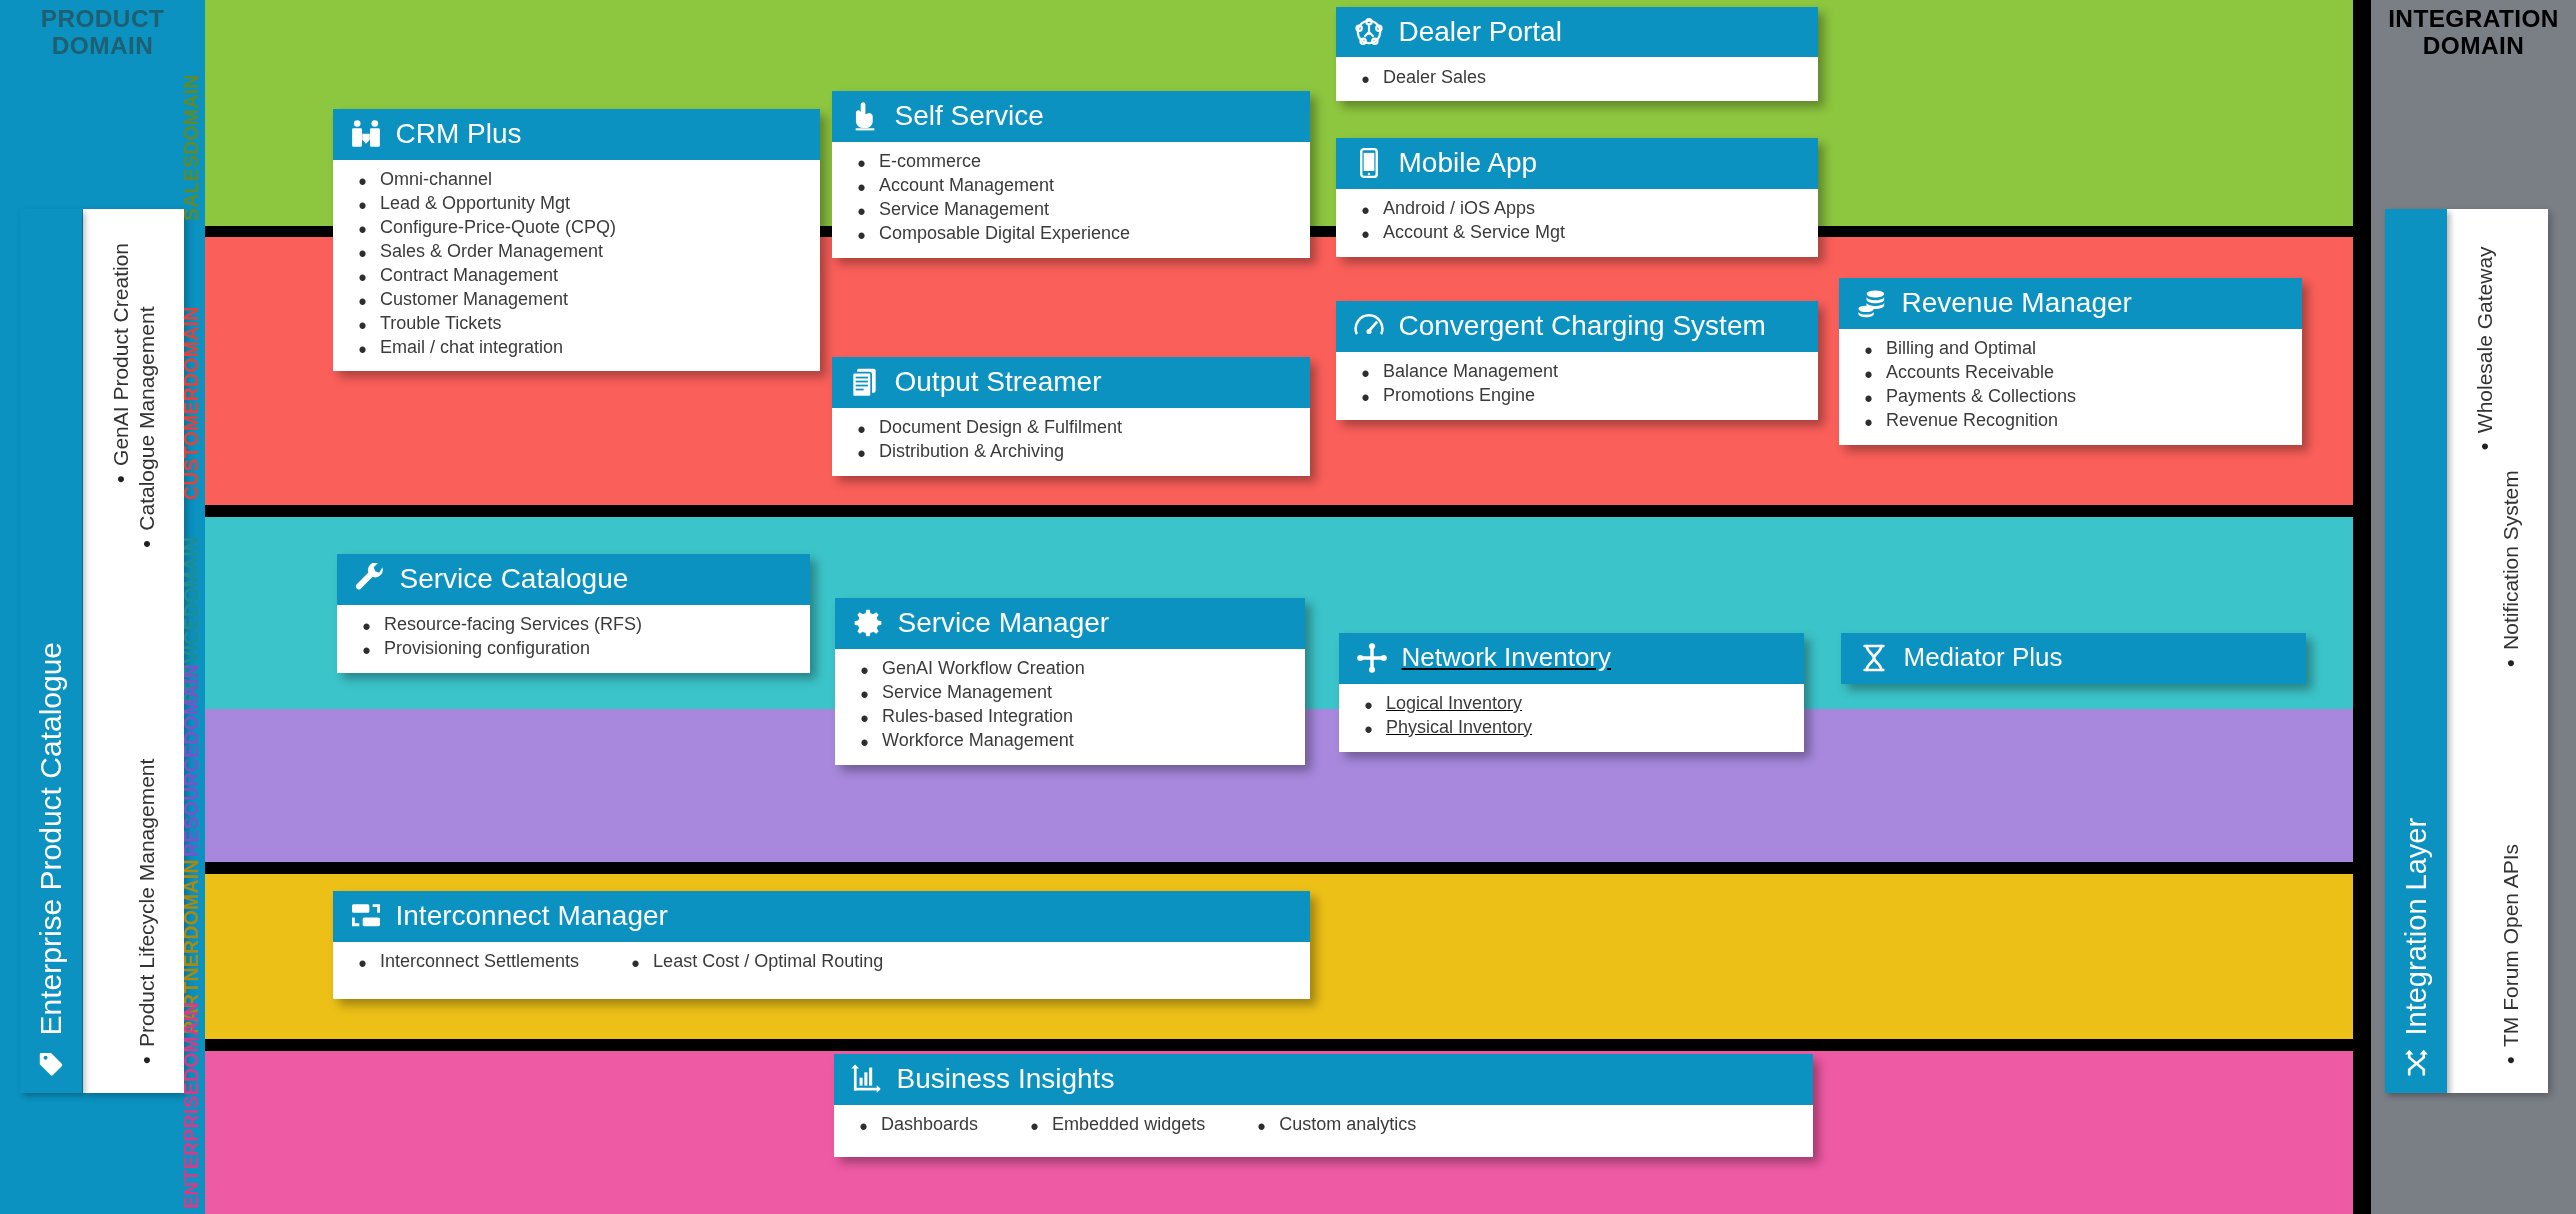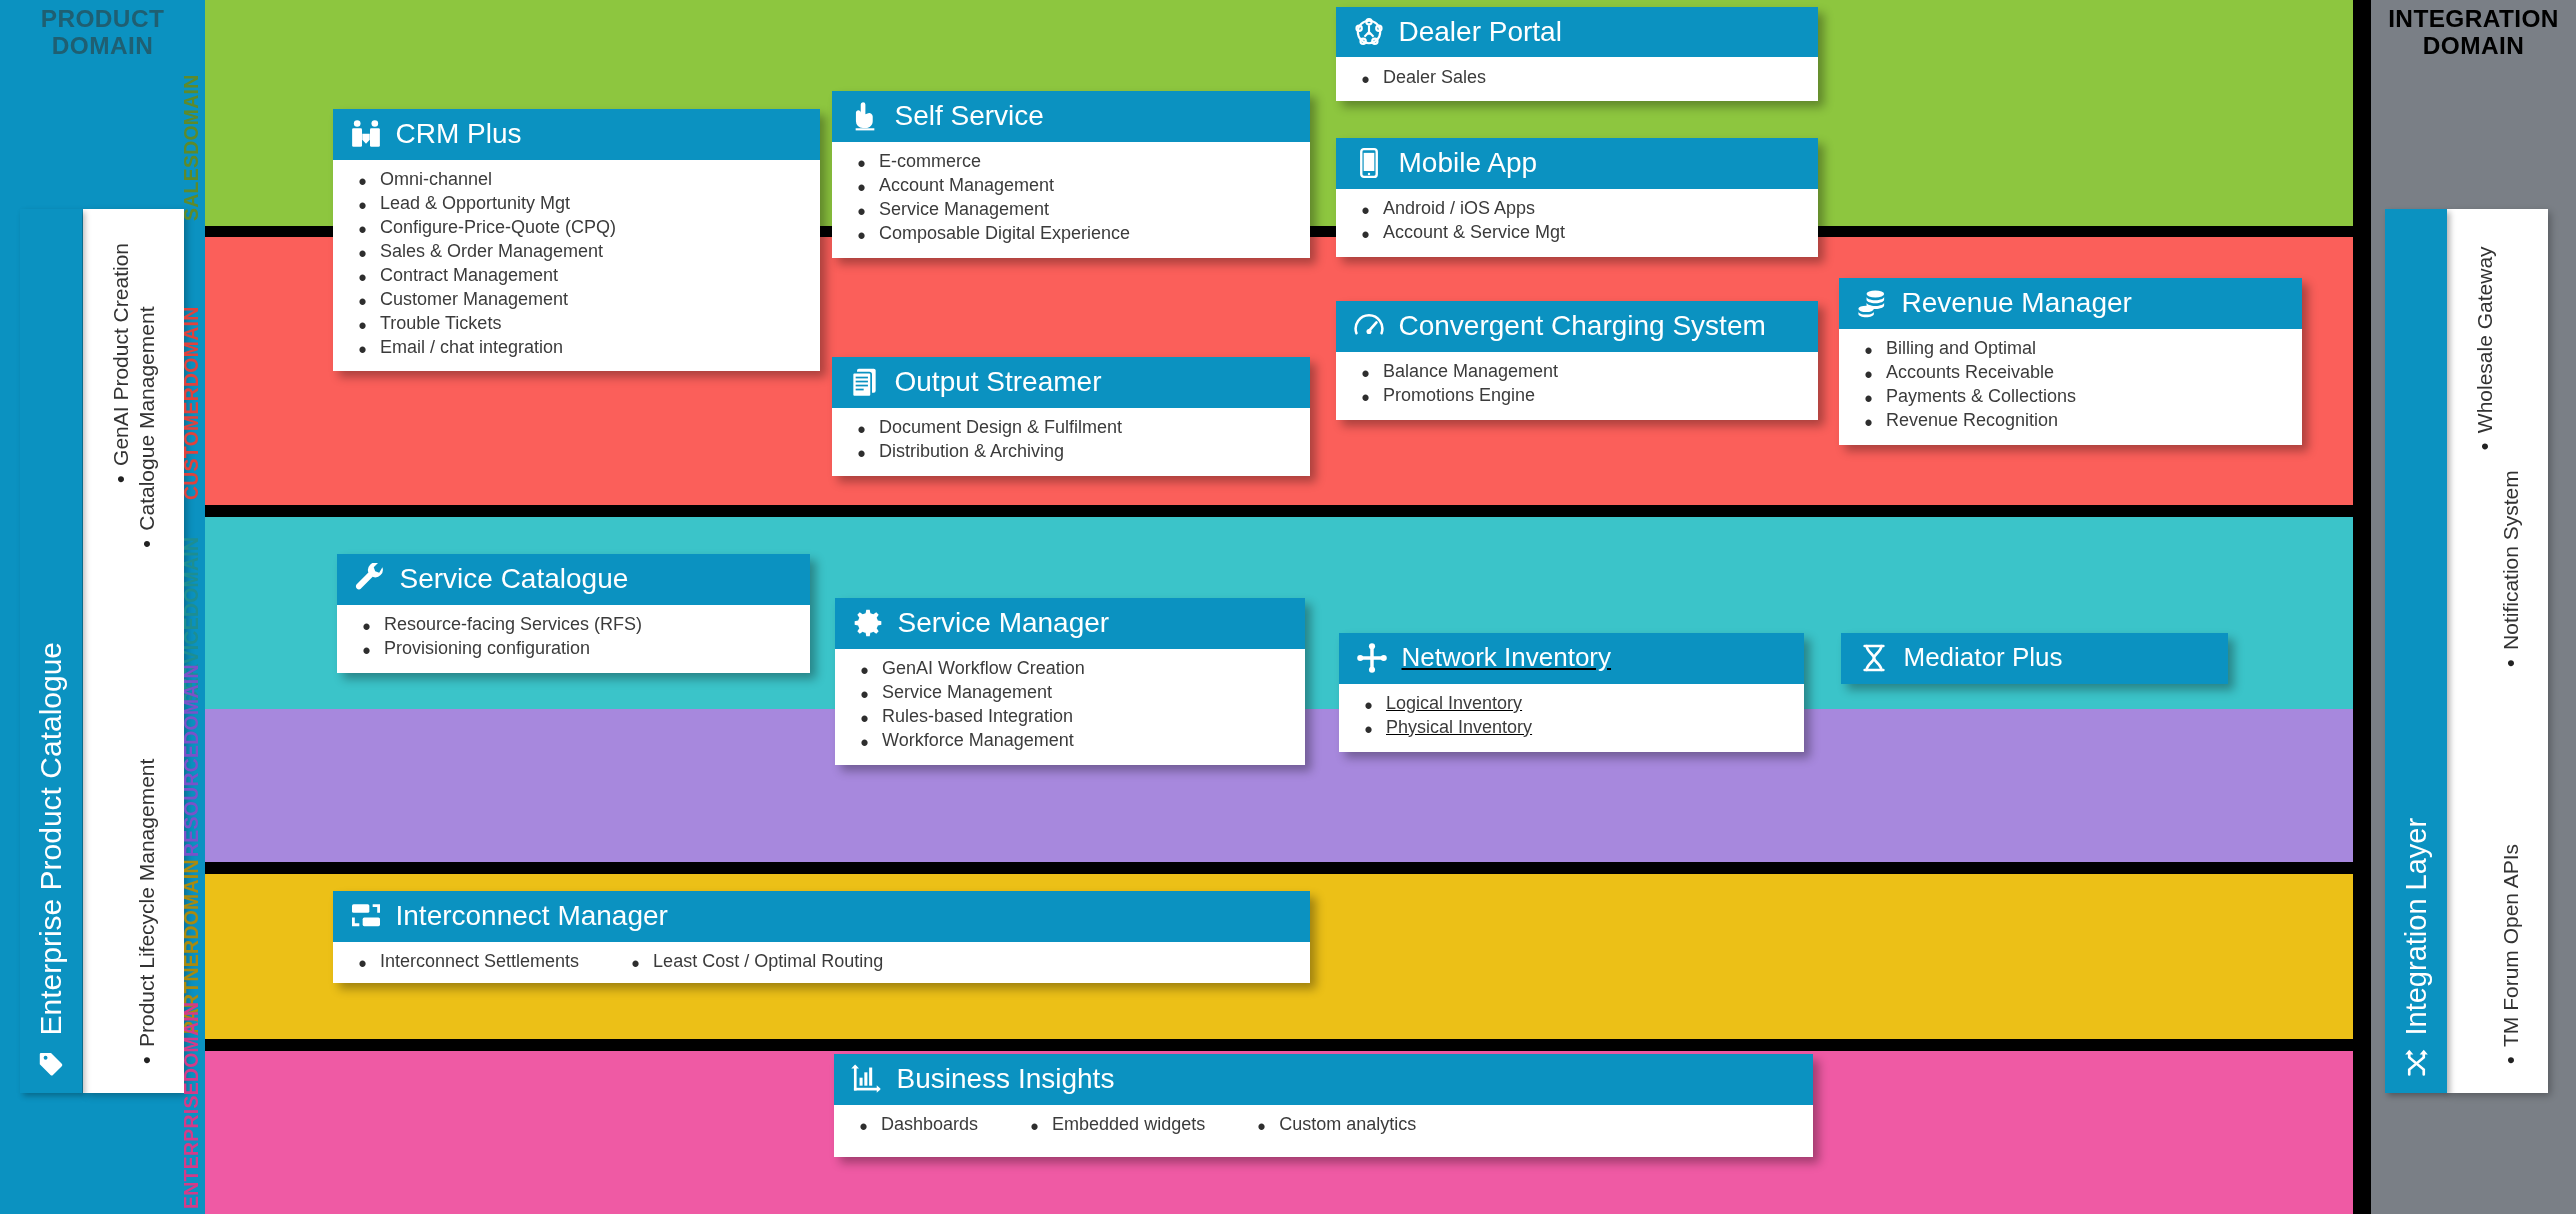"Mediator Plus" #card-mediator-plus { width: 387px -> 465px }
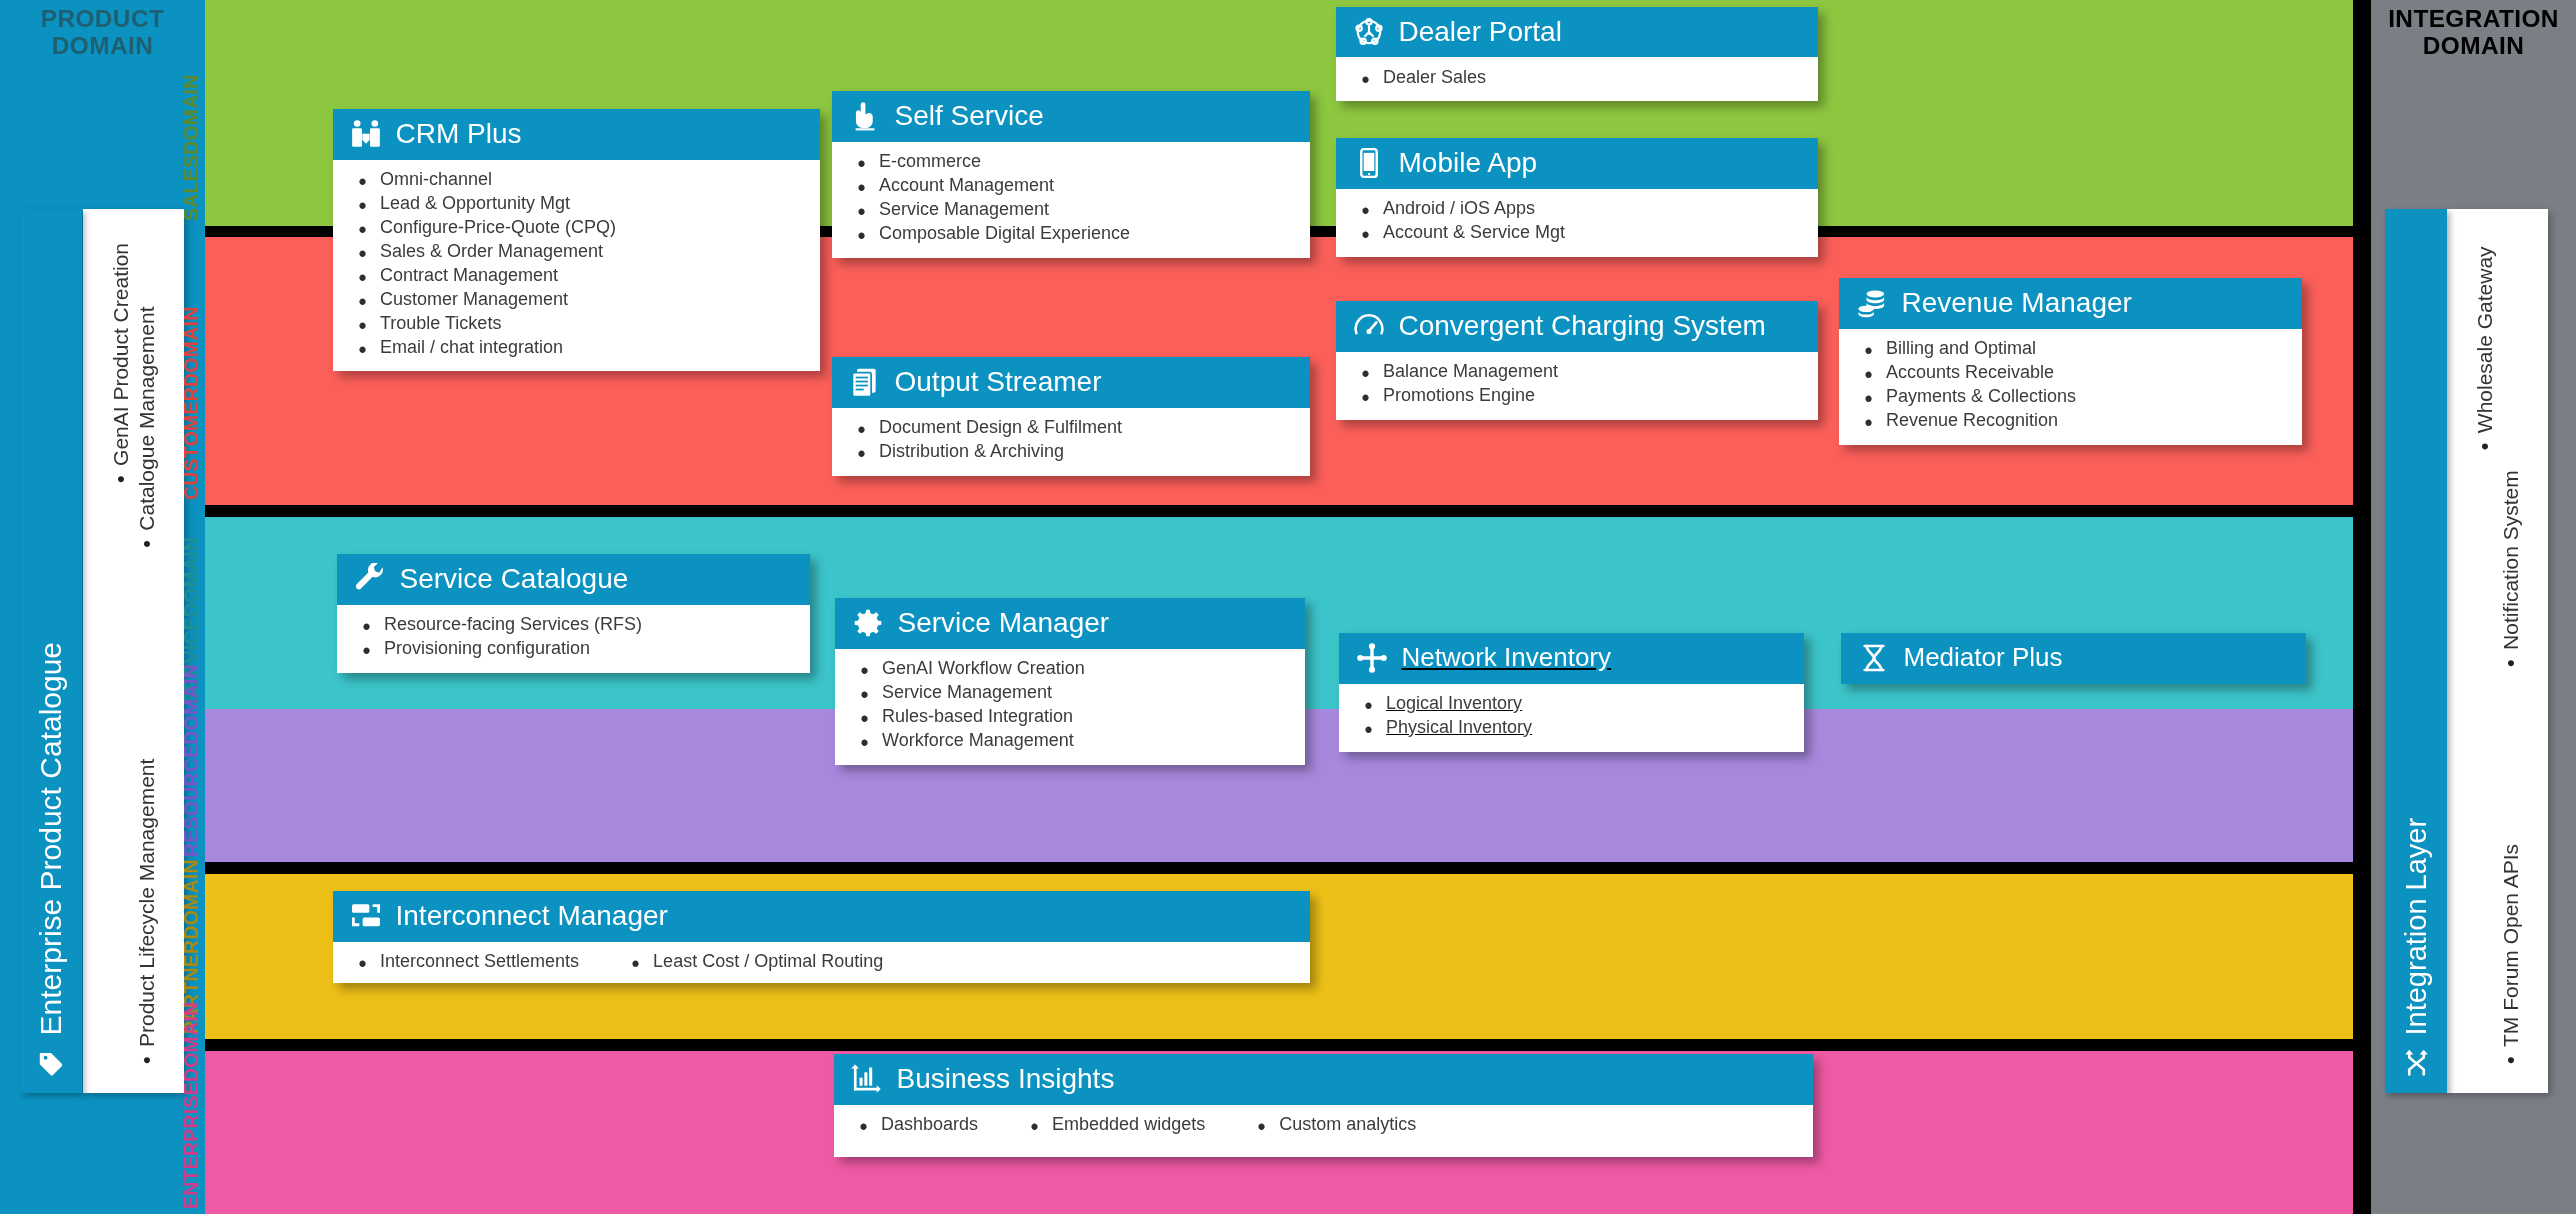"Interconnect Settlements" #card-interconnect .body { padding-bottom: 9px -> 25px }
